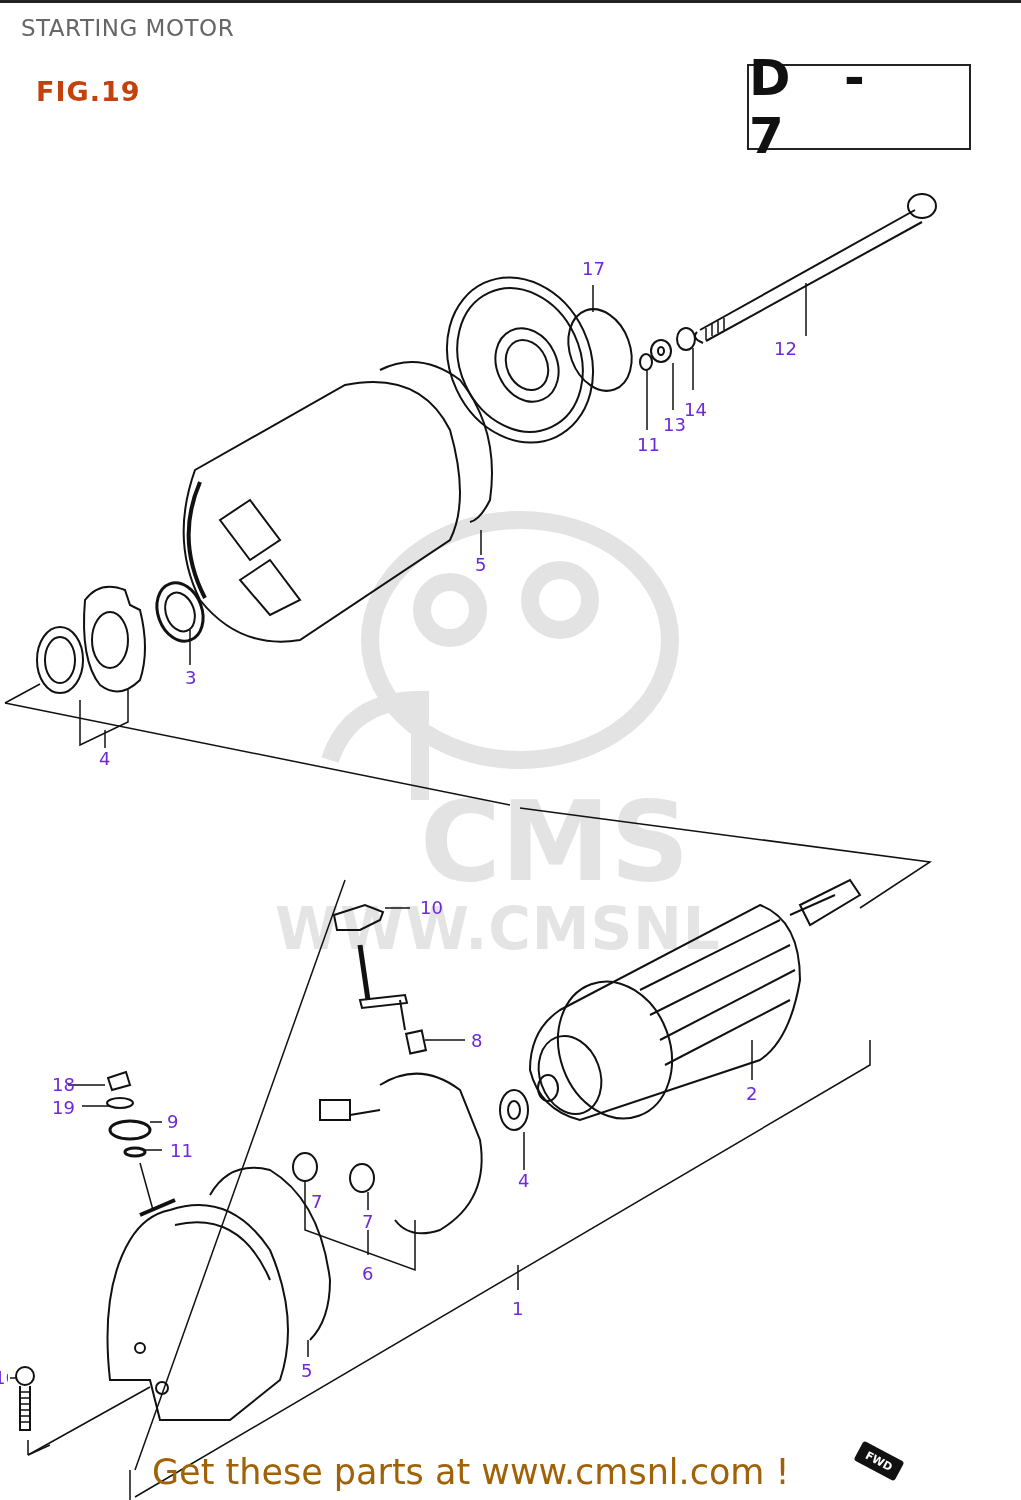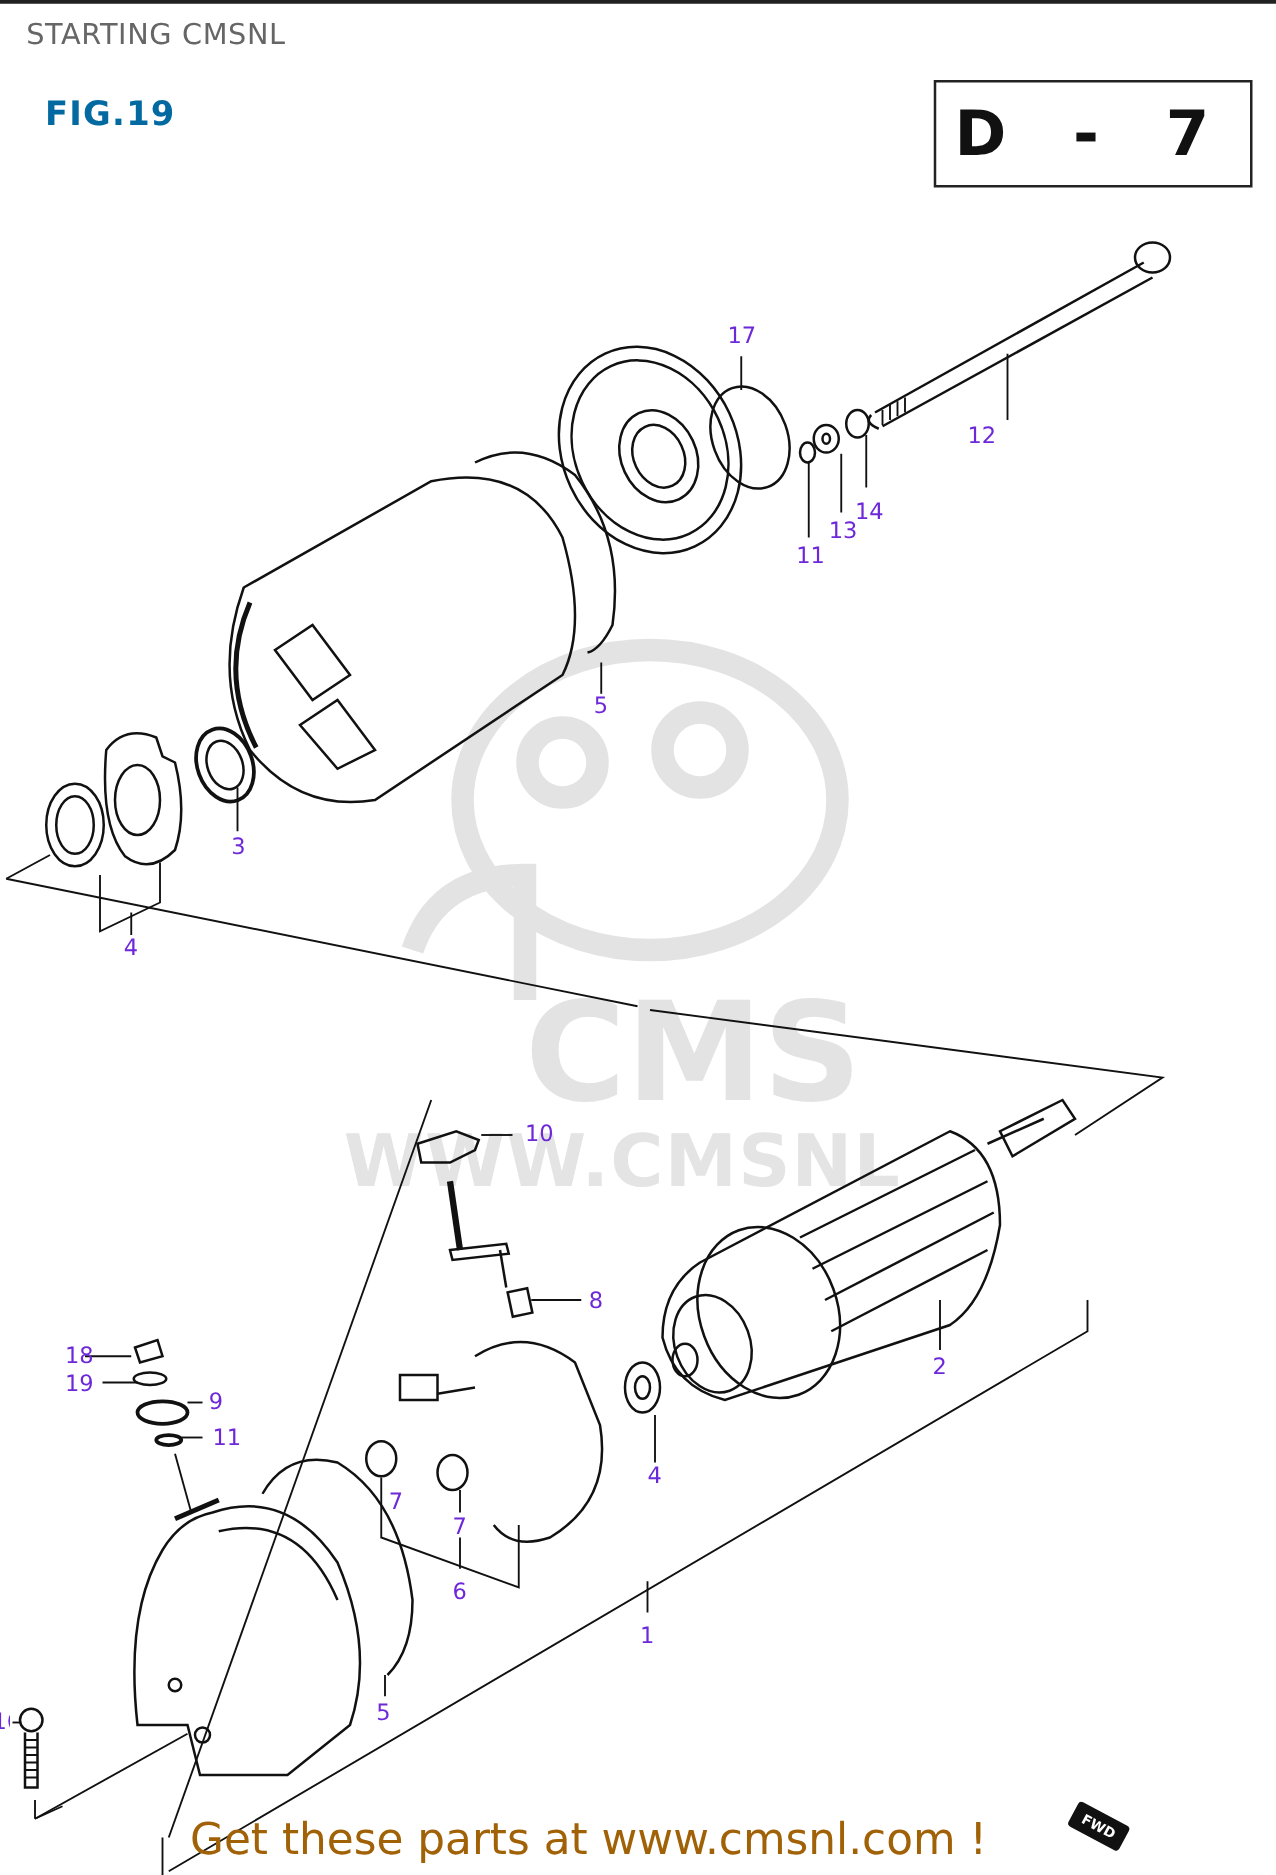"STARTING CMSNL" div.page-title { text: CMSNL -> MOTOR }
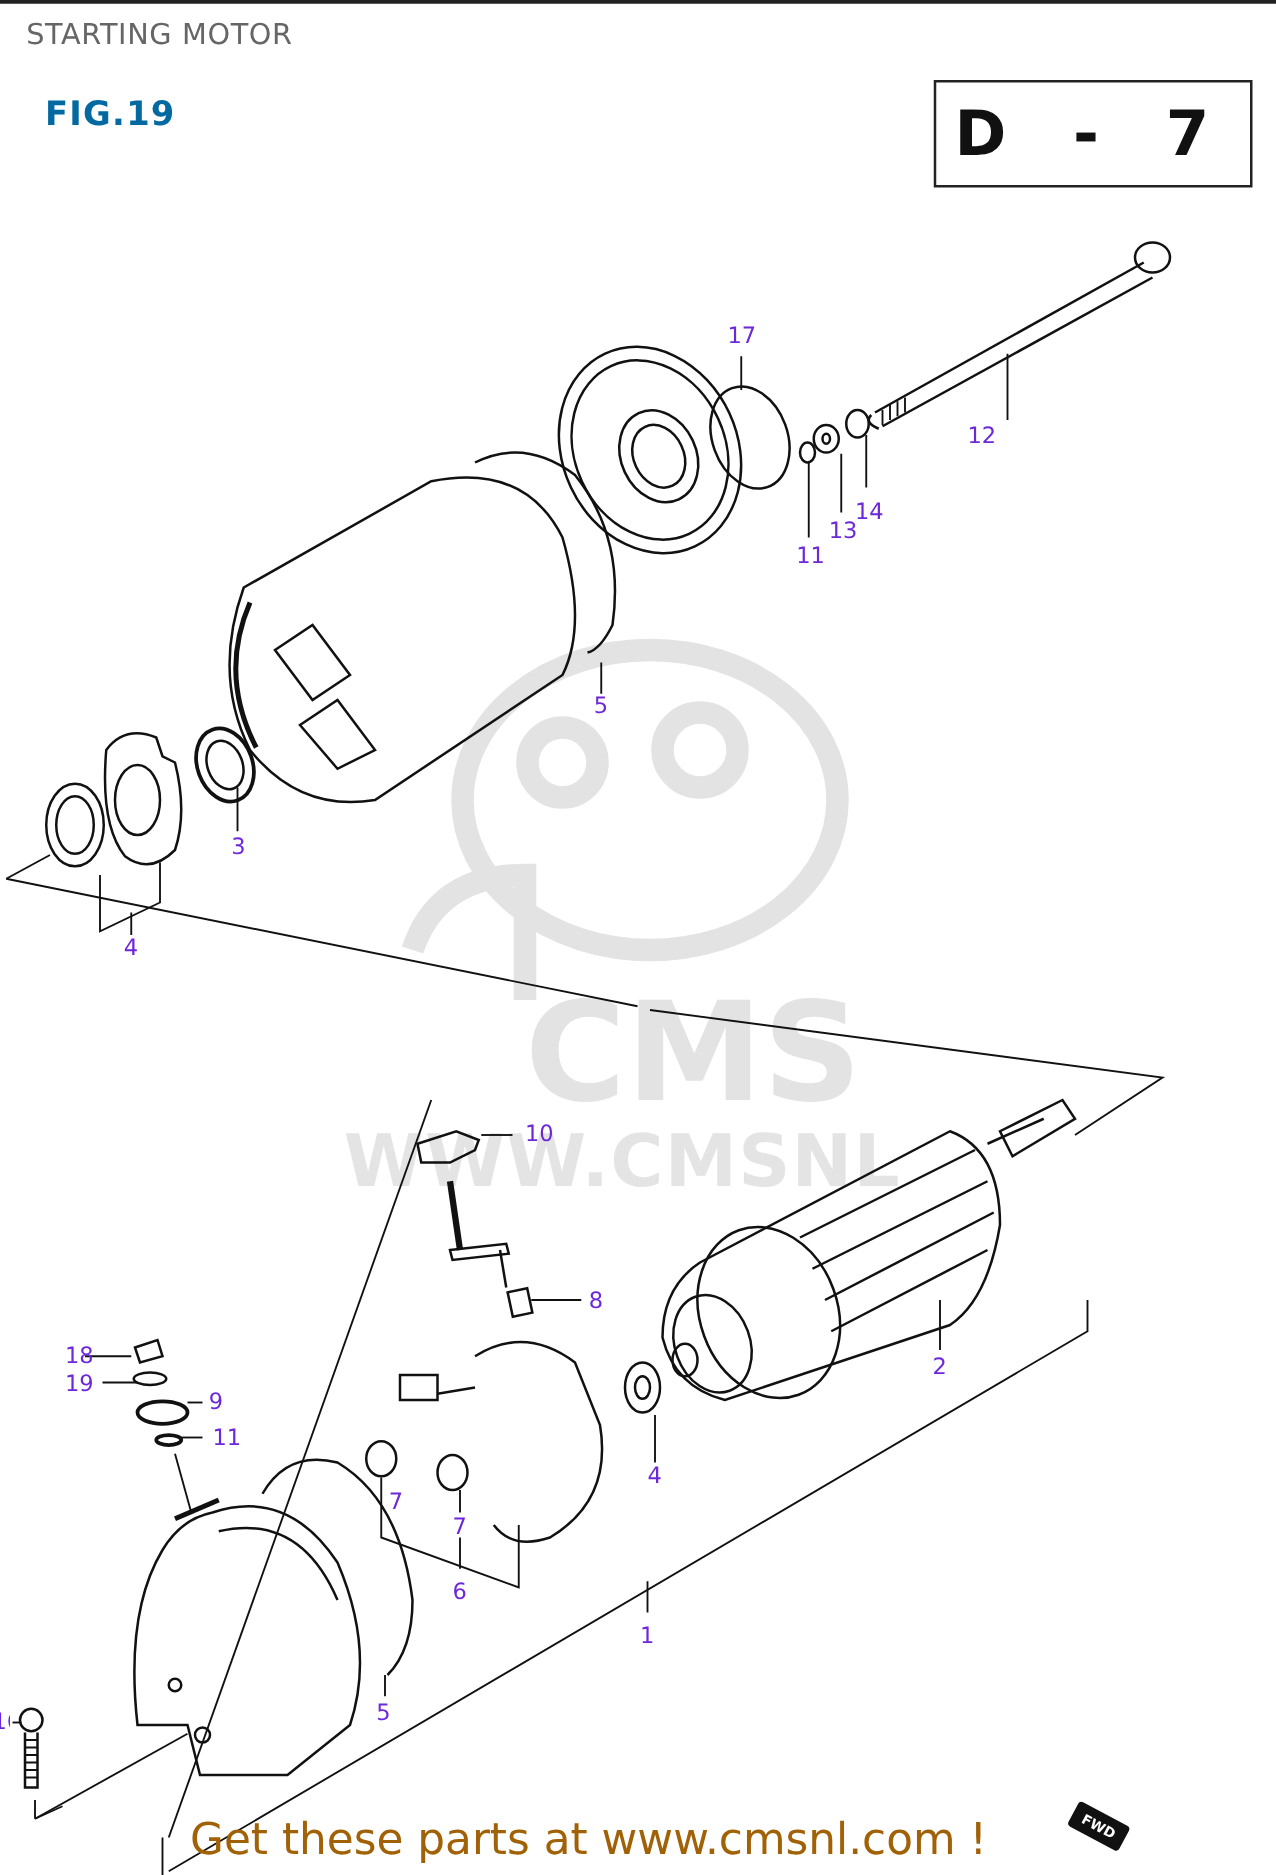"FIG.19" .fig-label { color: #0369a1 -> #c2410c }
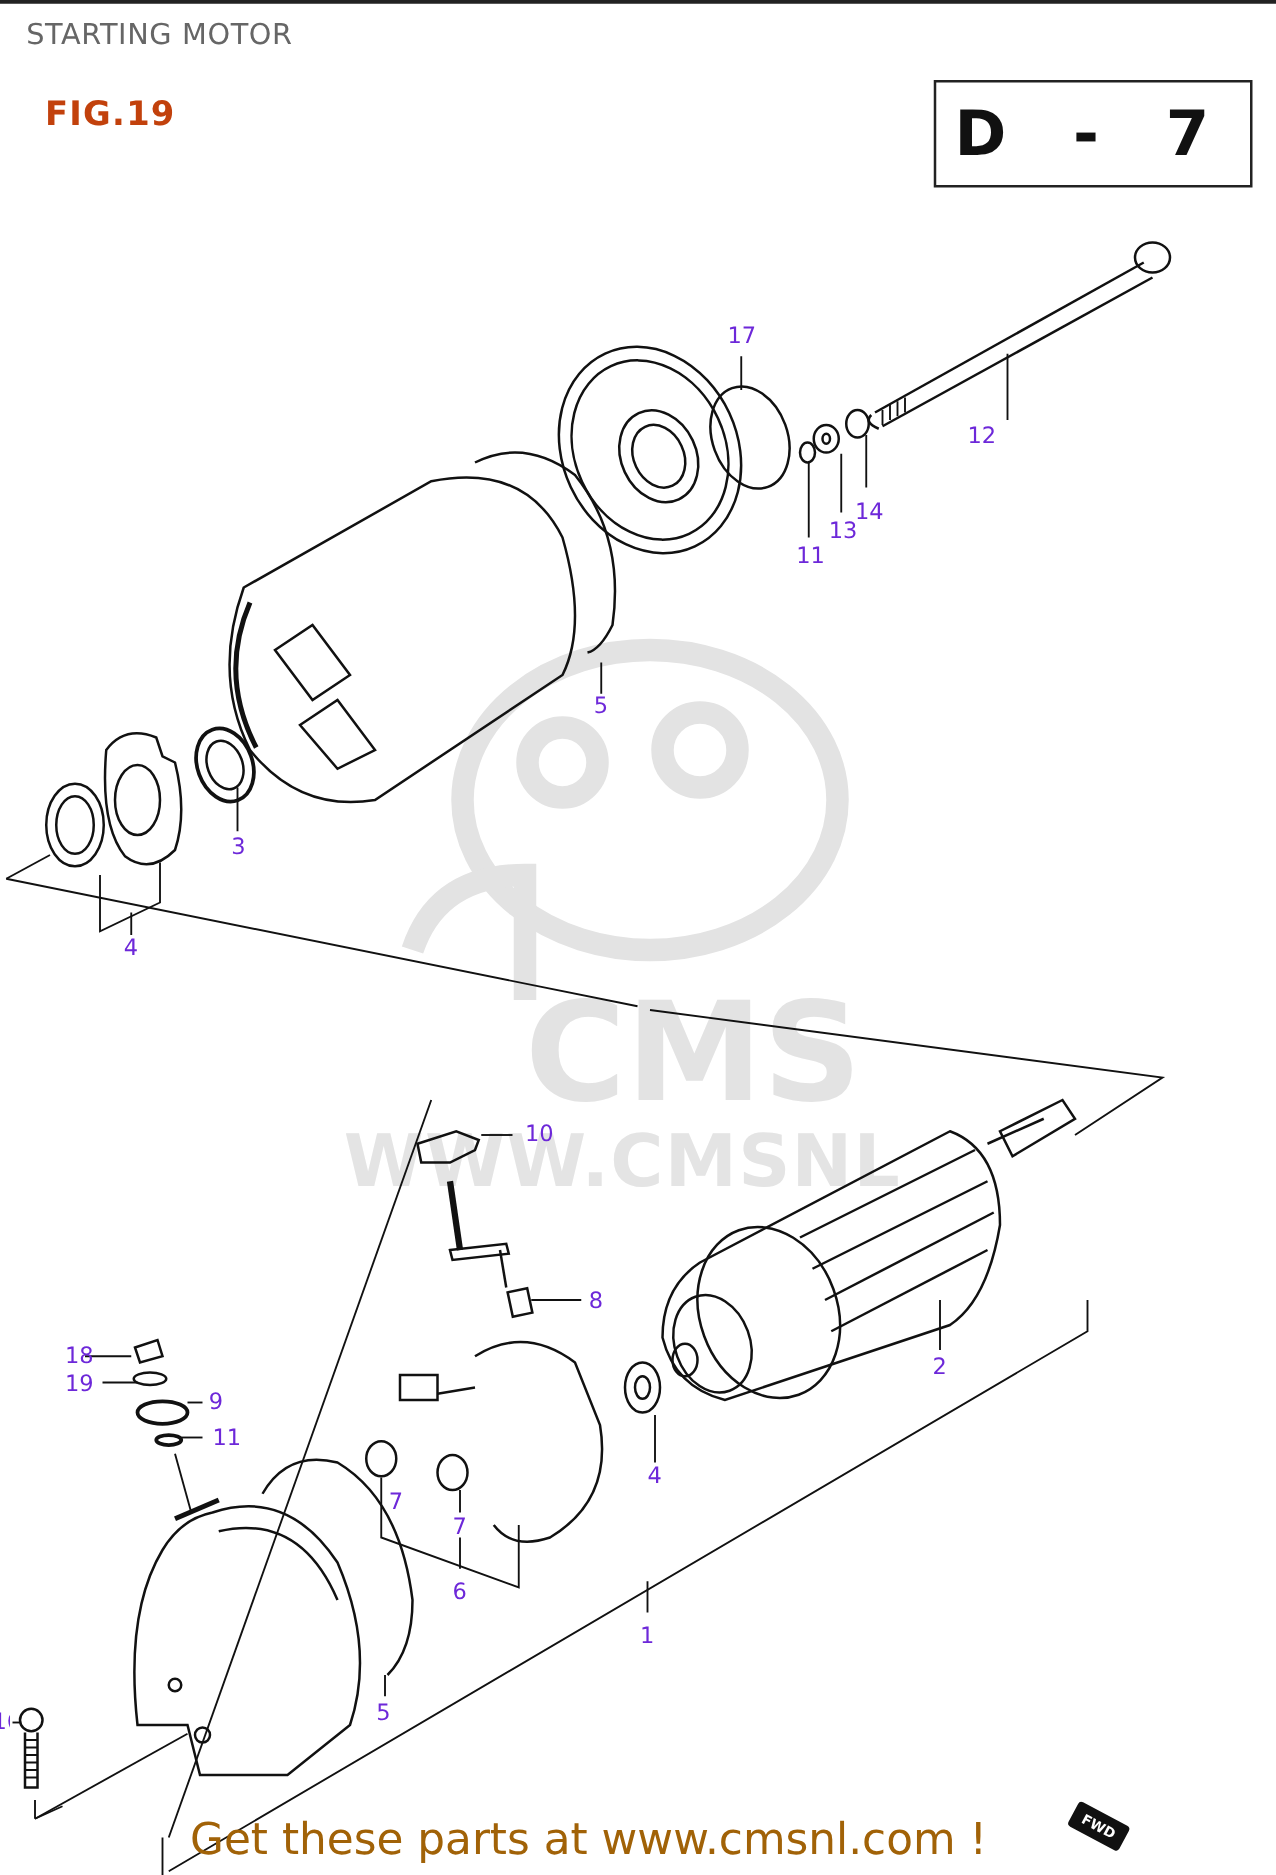"D - 7" .section-box { width: 255px -> 224px }
